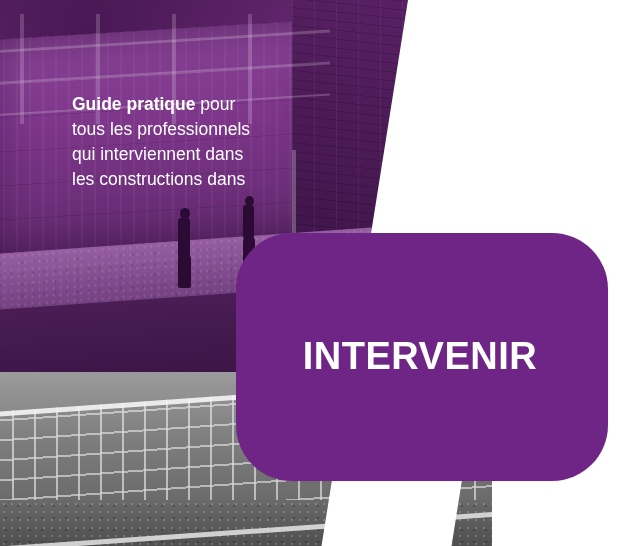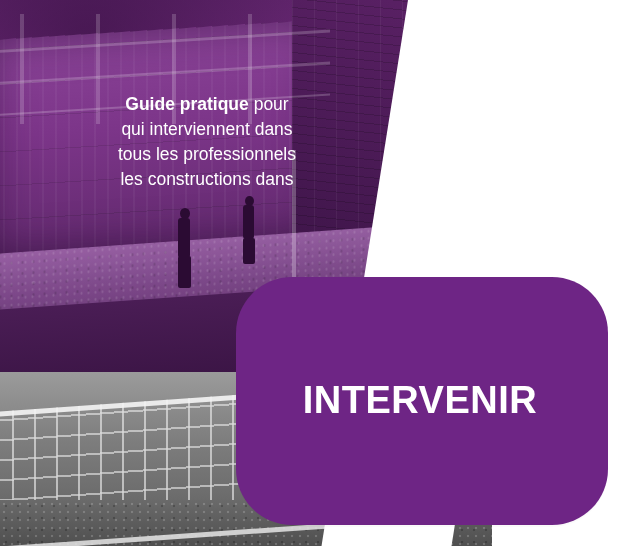"Guide pratique pour" .subtitle { text-align: center -> none }
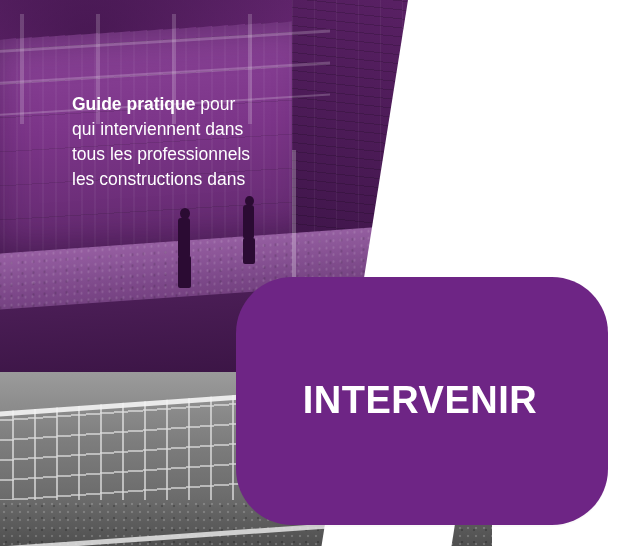"qui interviennent dans" div { order: before "tous les professionnels" -> after "tous les professionnels" }
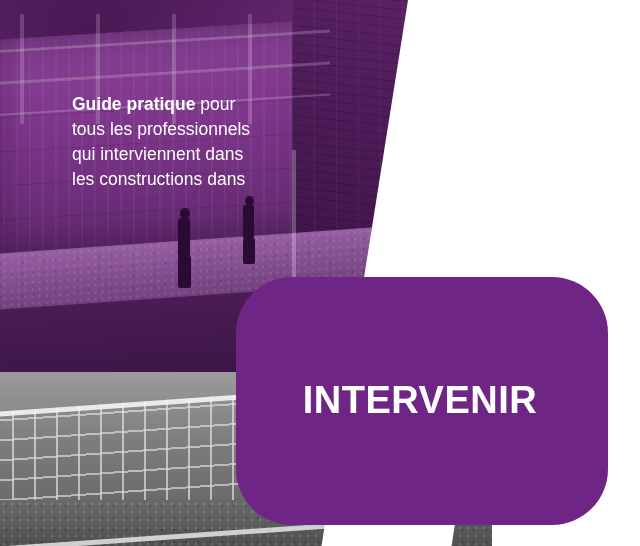"INTERVENIR" .headline-card { margin-top: 44px -> none }
